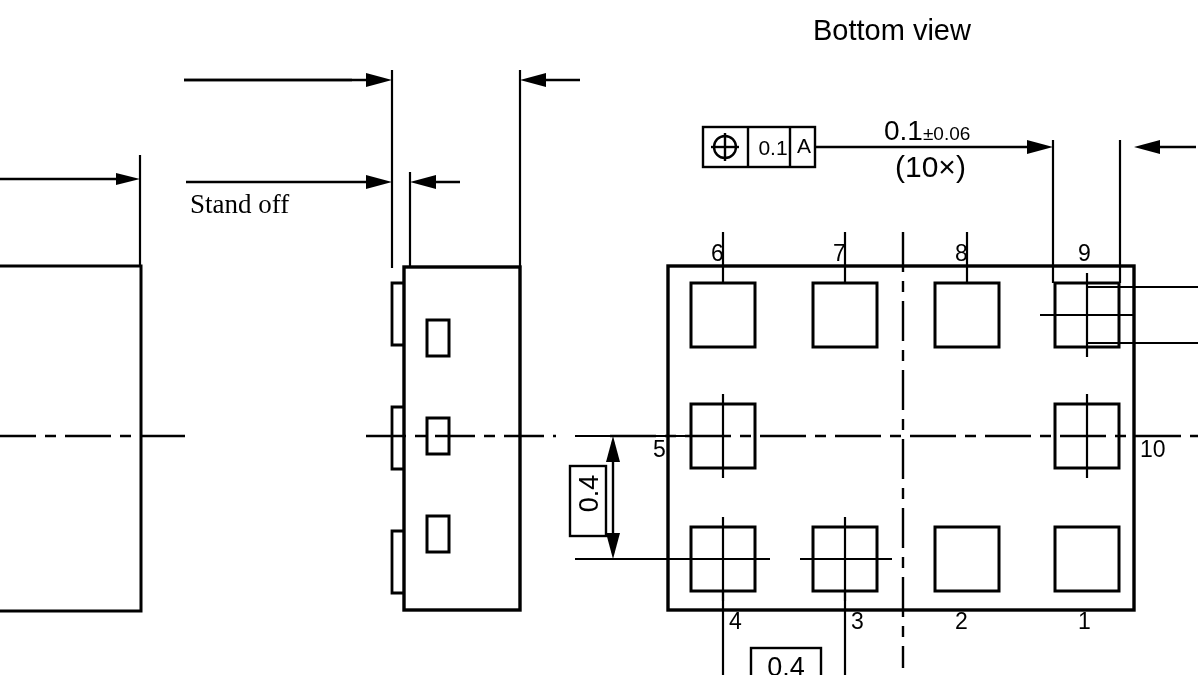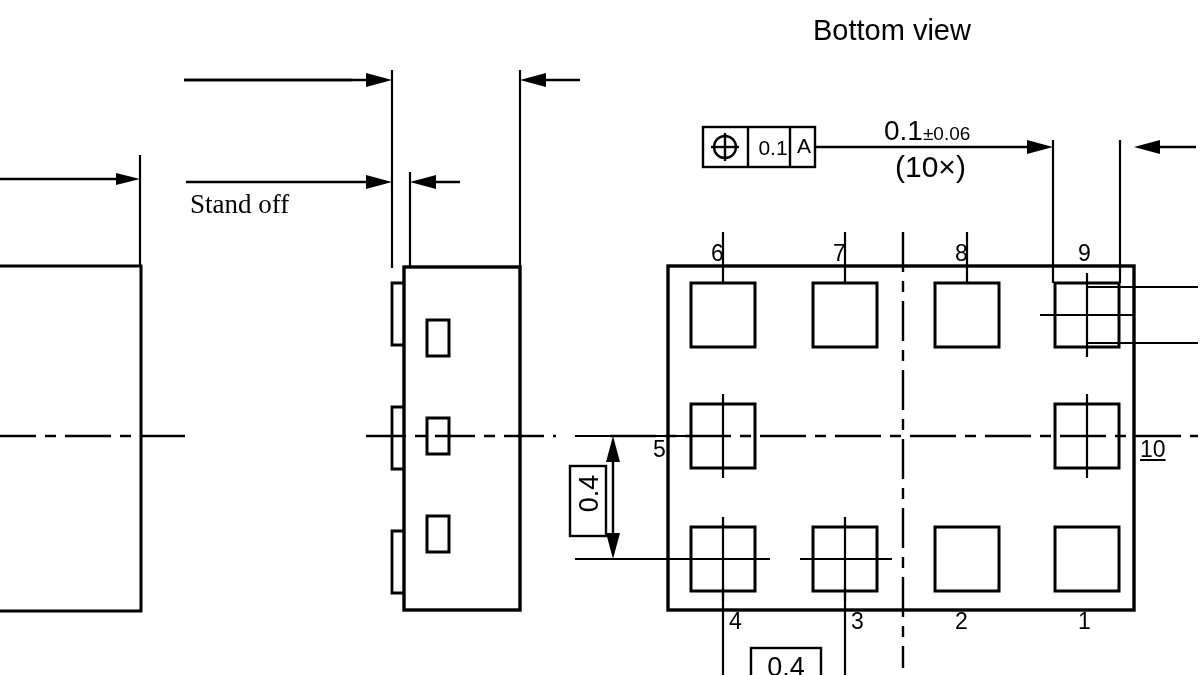"10" div.t { text-decoration: underline -> none }
